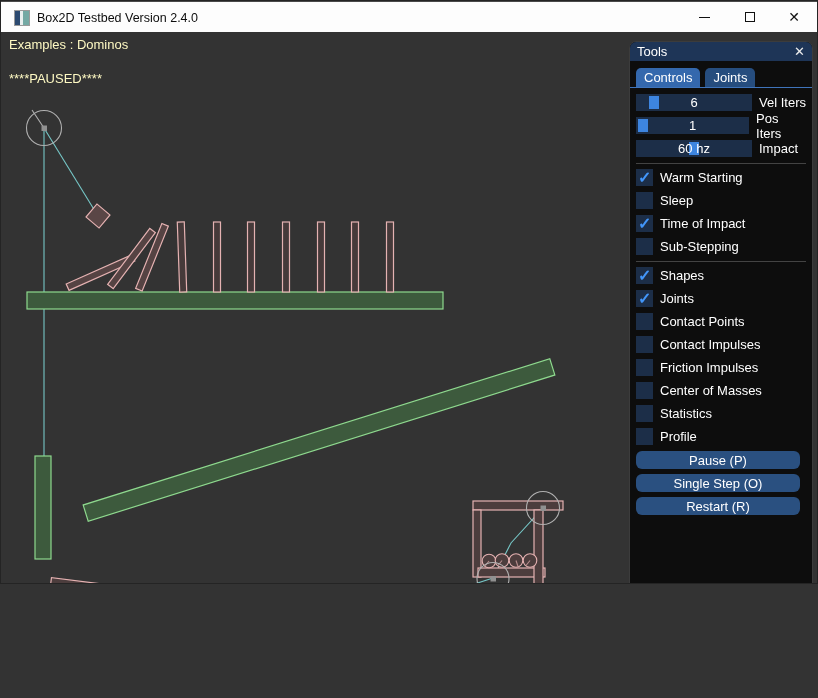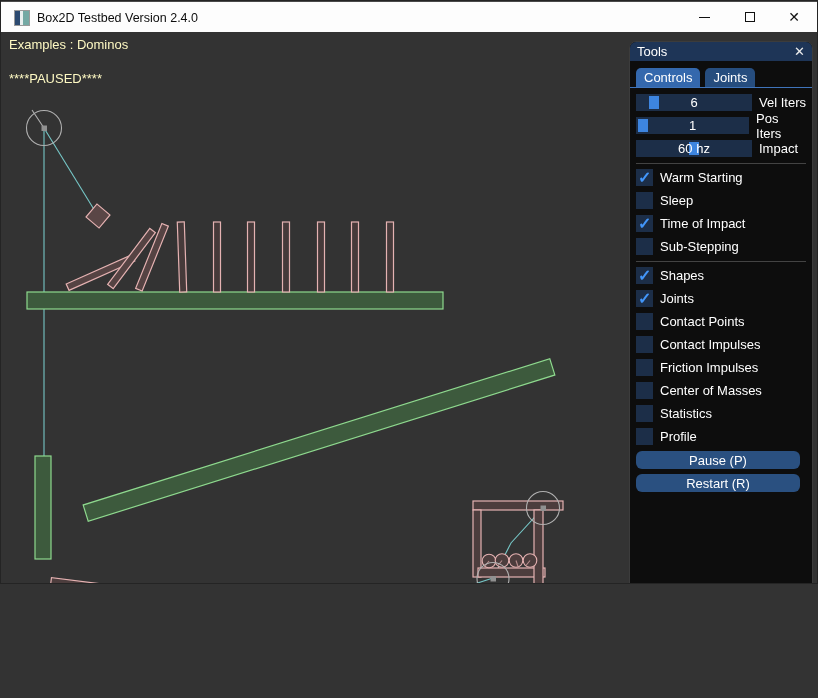"Single Step (O)" div.panel-btn { html: none -> <div> <span>Single Step (O)</span> </div> }
